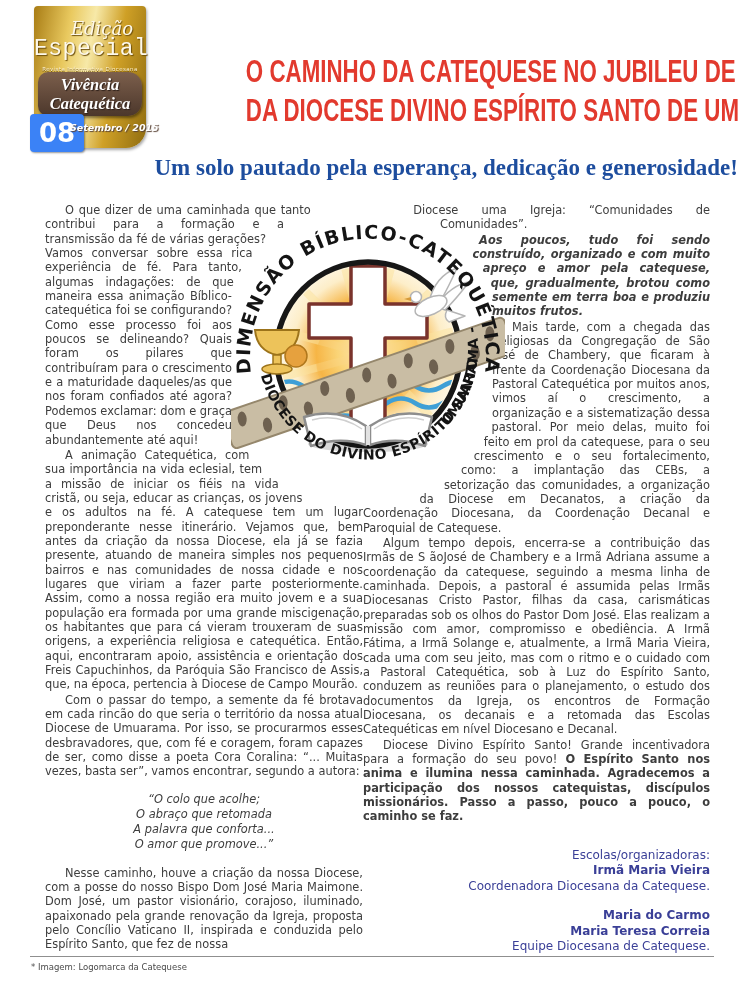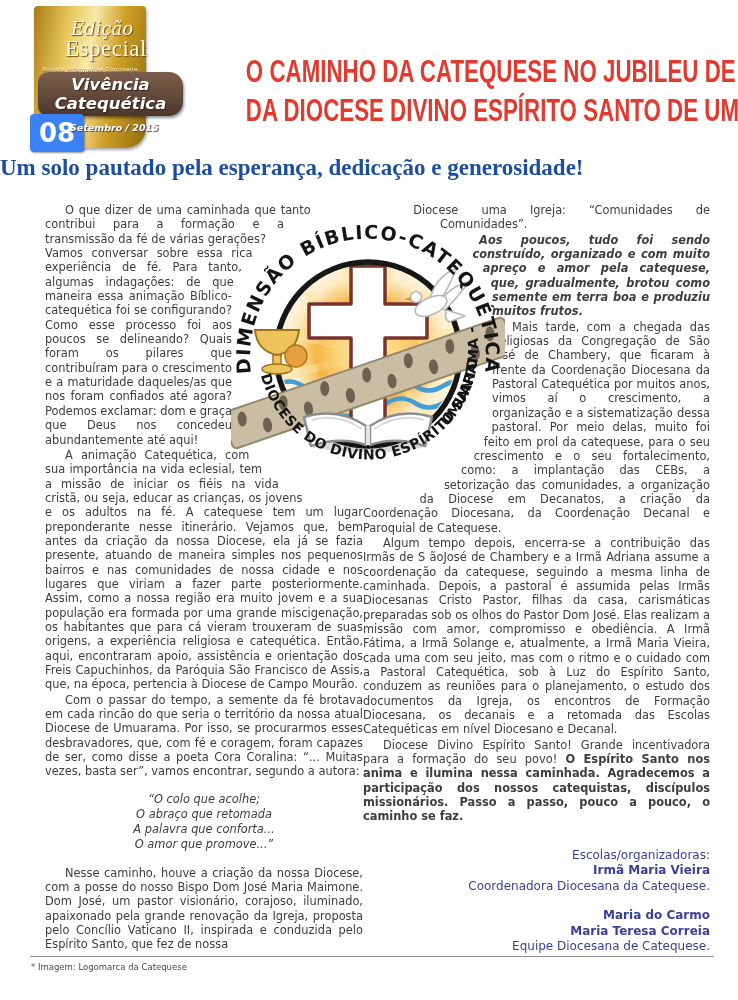"Especial" .edition2 { font-family: Liberation Serif, serif -> Liberation Mono, monospace; left: 16px -> 0 }
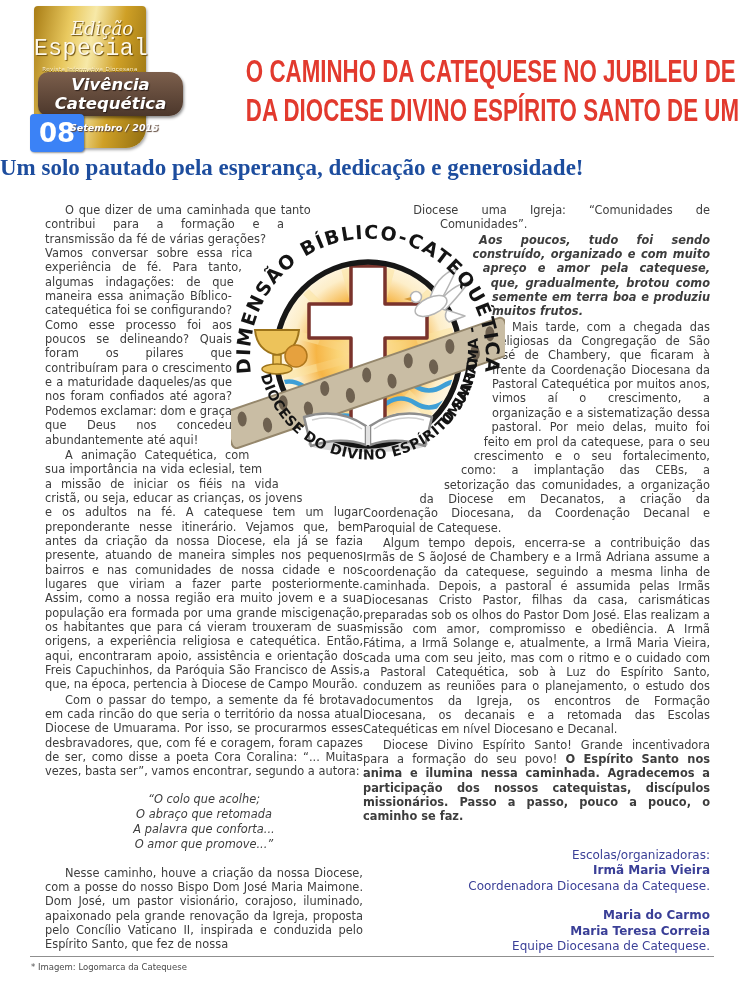"Vivência" .badge-brown { font-family: none -> Liberation Serif, serif; width: 145px -> 104px }
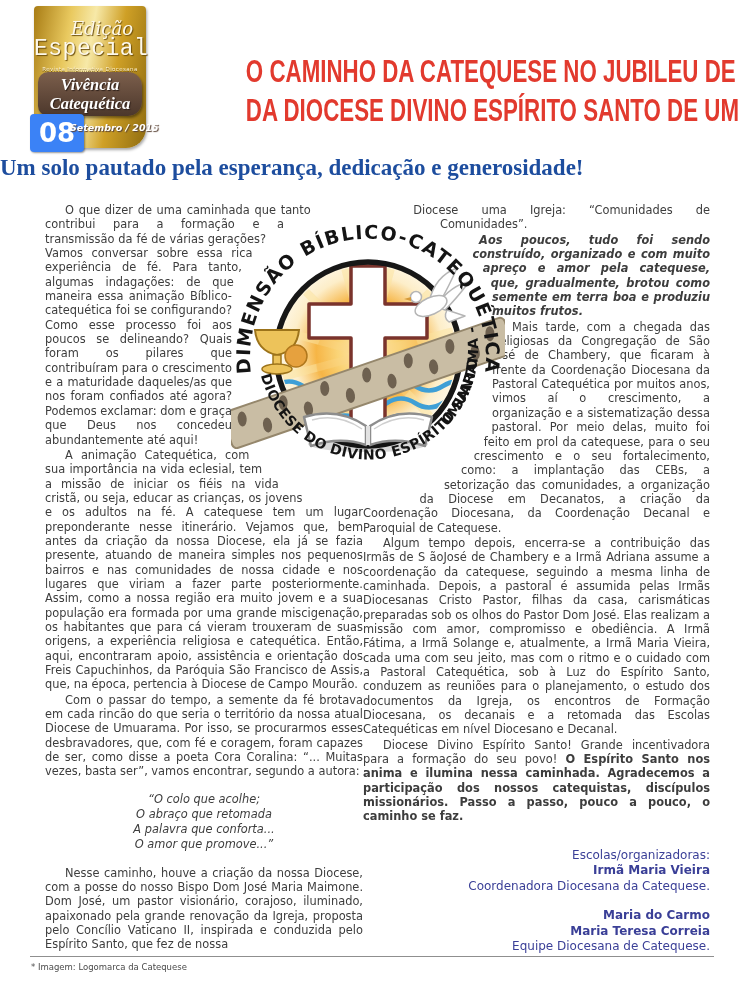"Um solo pautado pela esperança," .subtitle { text-align: left -> right }
